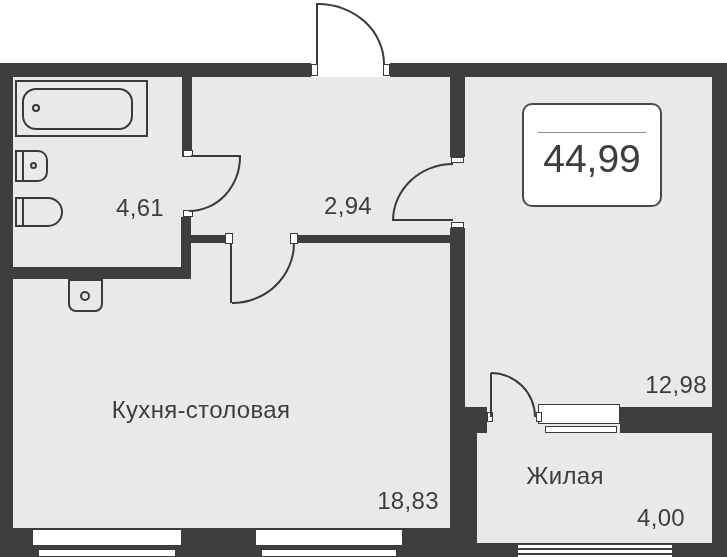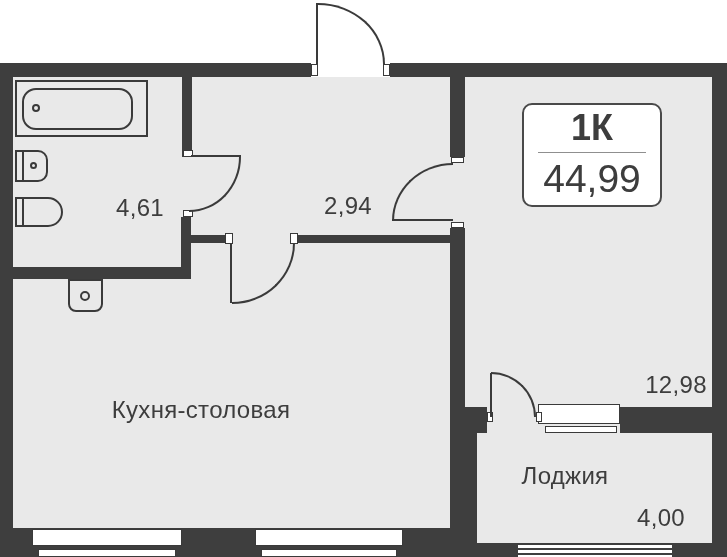"1К" div.unit-type { html: <div>1К</div> -> none }
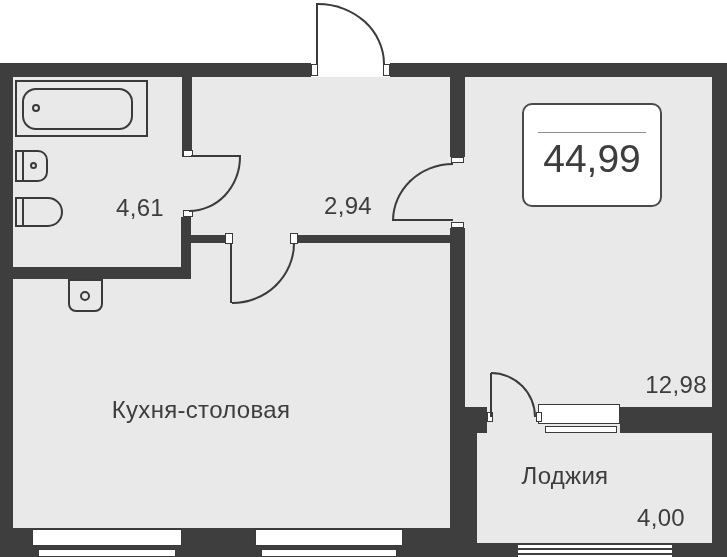"Лоджия" div.label { text: Лоджия -> Жилая }
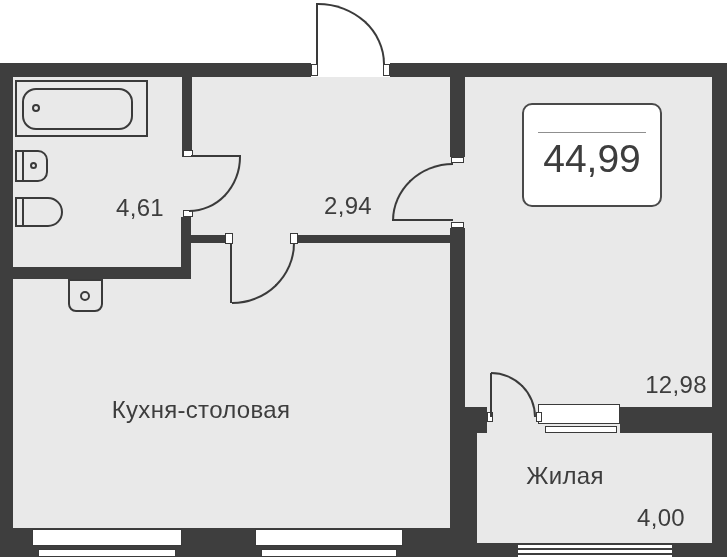"18,83" div.label { html: none -> <div>18,83</div> }
